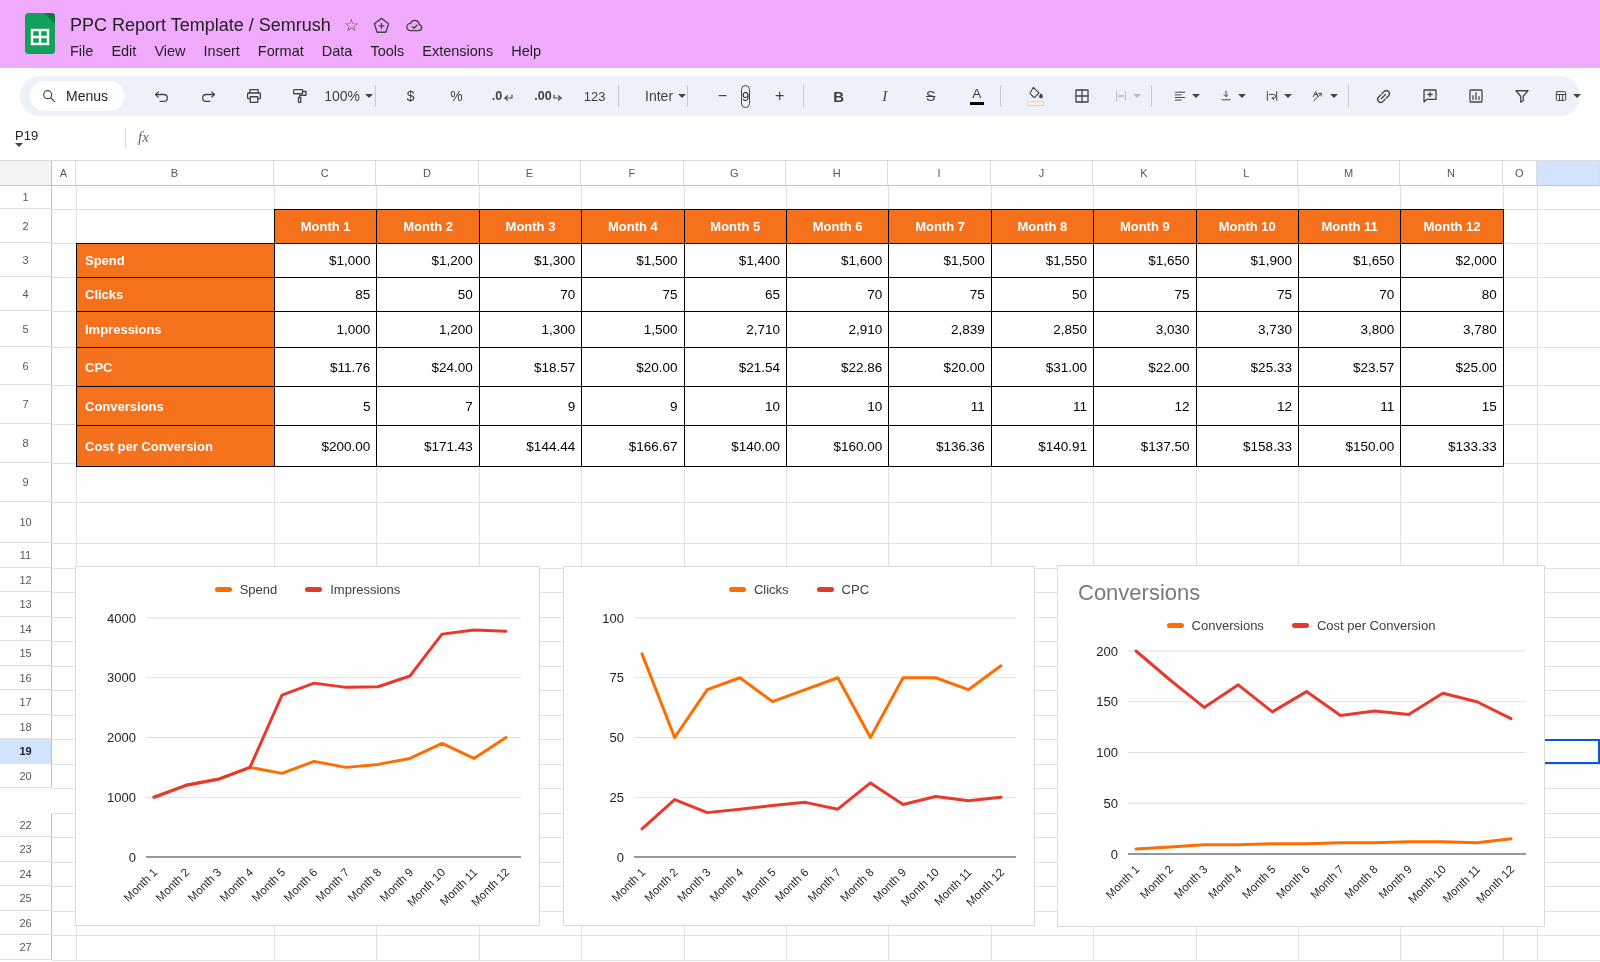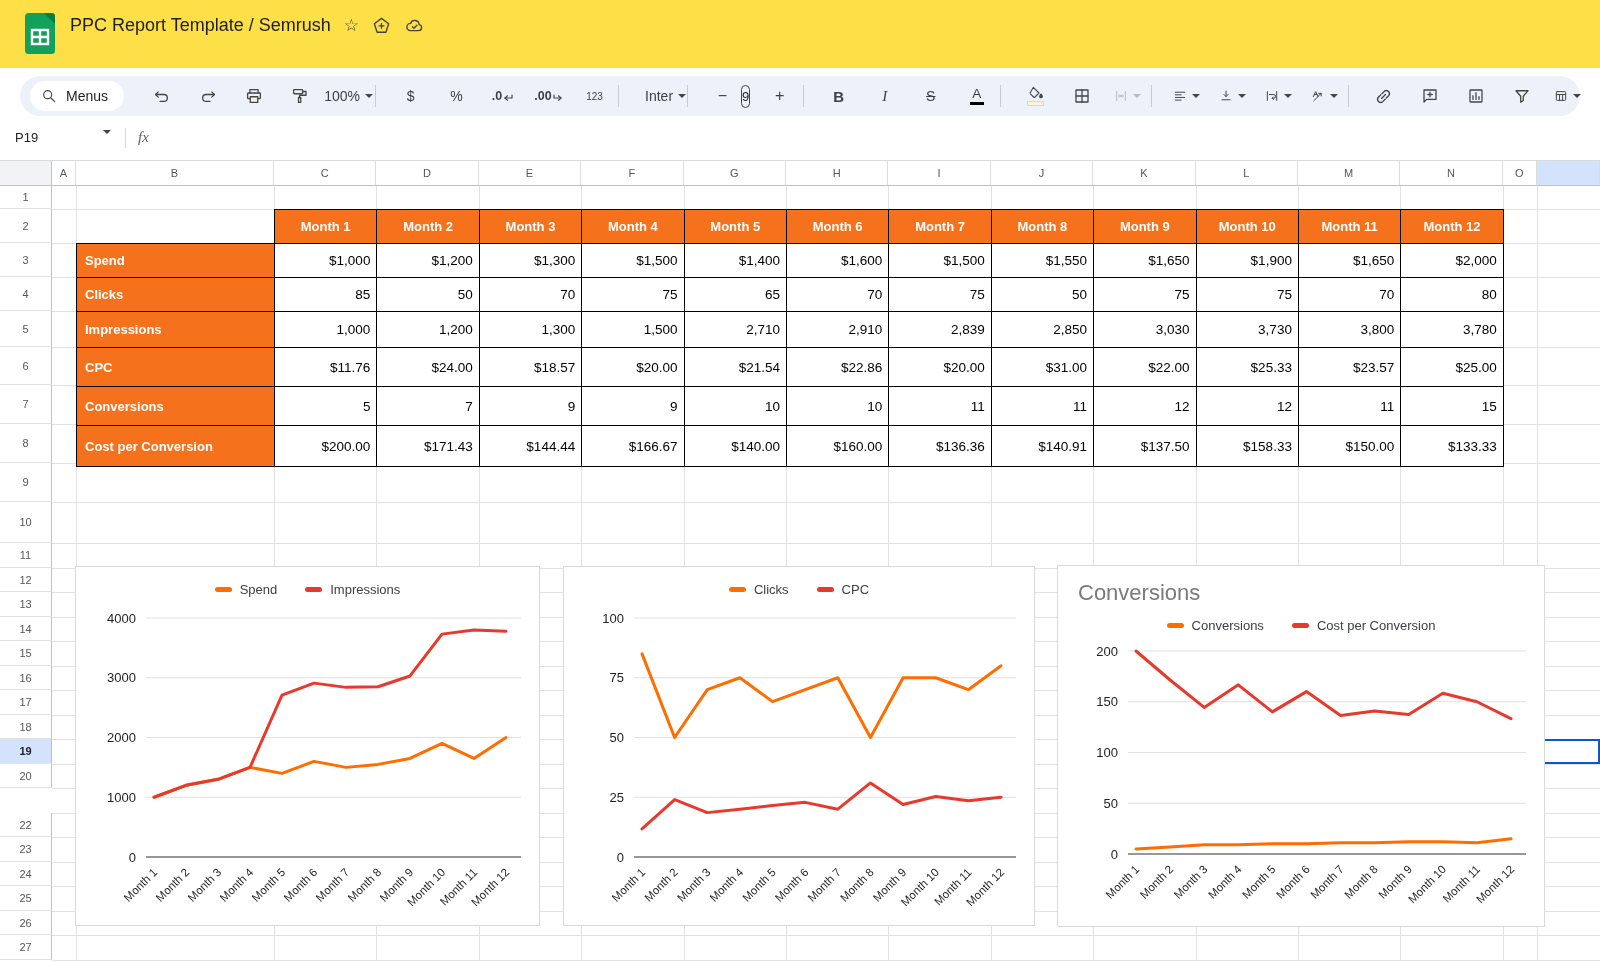"PPC Report Template / Semrush" .app-header { background: #fde047 -> #f0abfc }
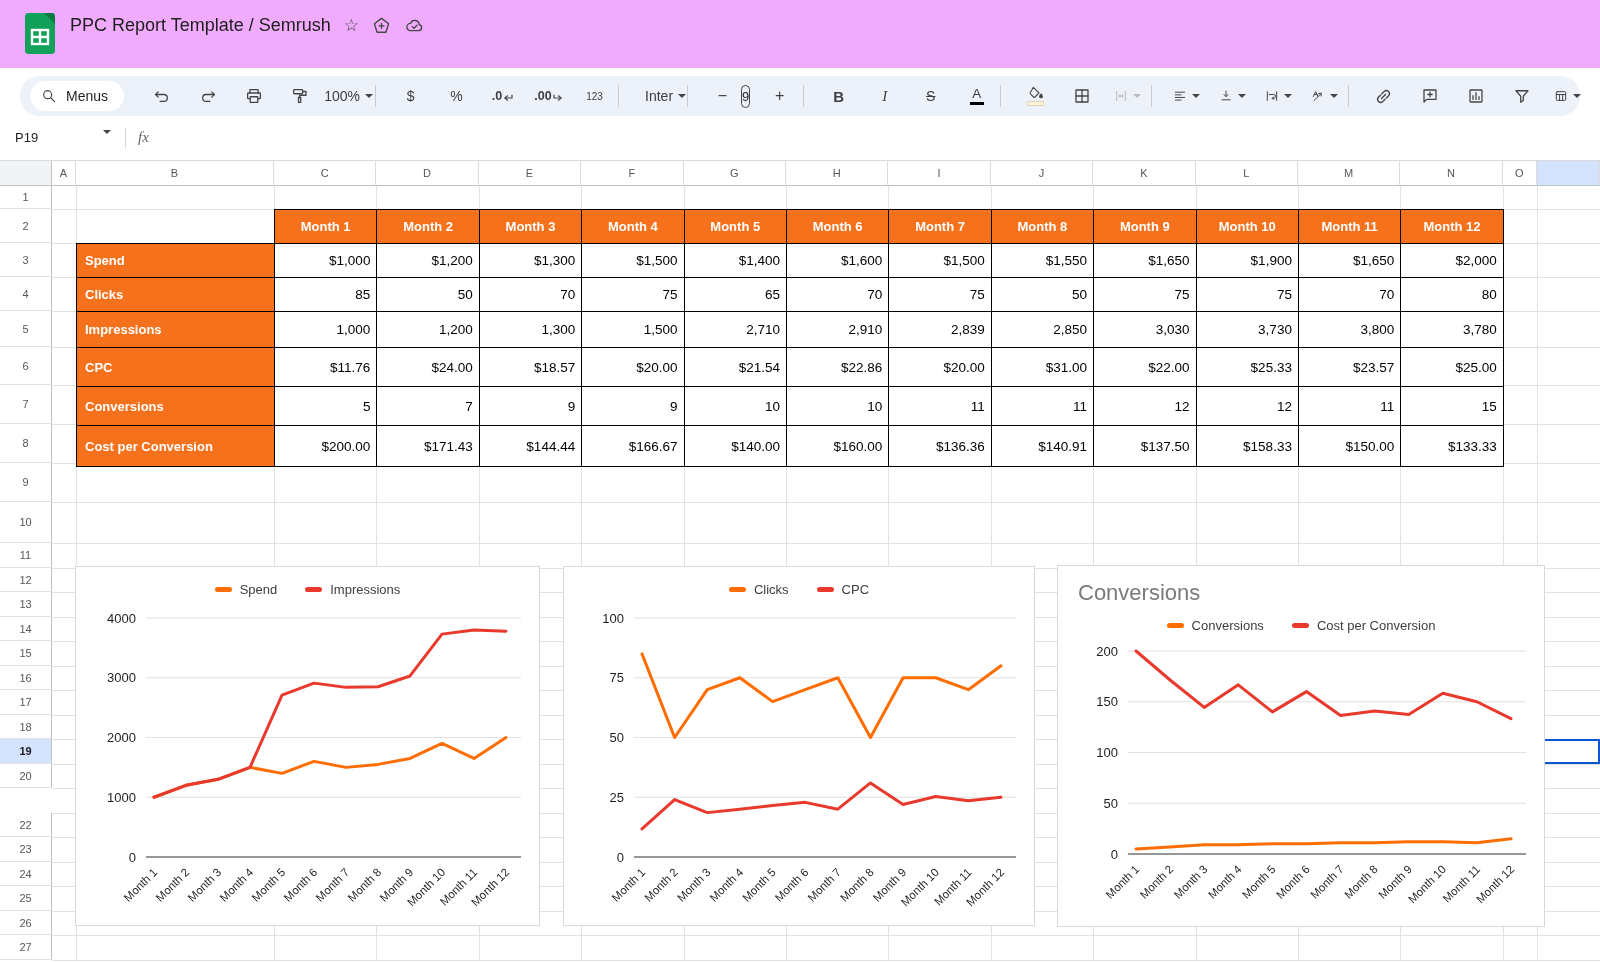"File" nav.menubar { html: none -> <nav> <span>File</span> <span>Edit</span> <span>View</span> <span>Insert</span> <span>Format</span> <span>Data</span> <span>Tools</span> <span>Extensions</span> <span>Help</span> </nav> }
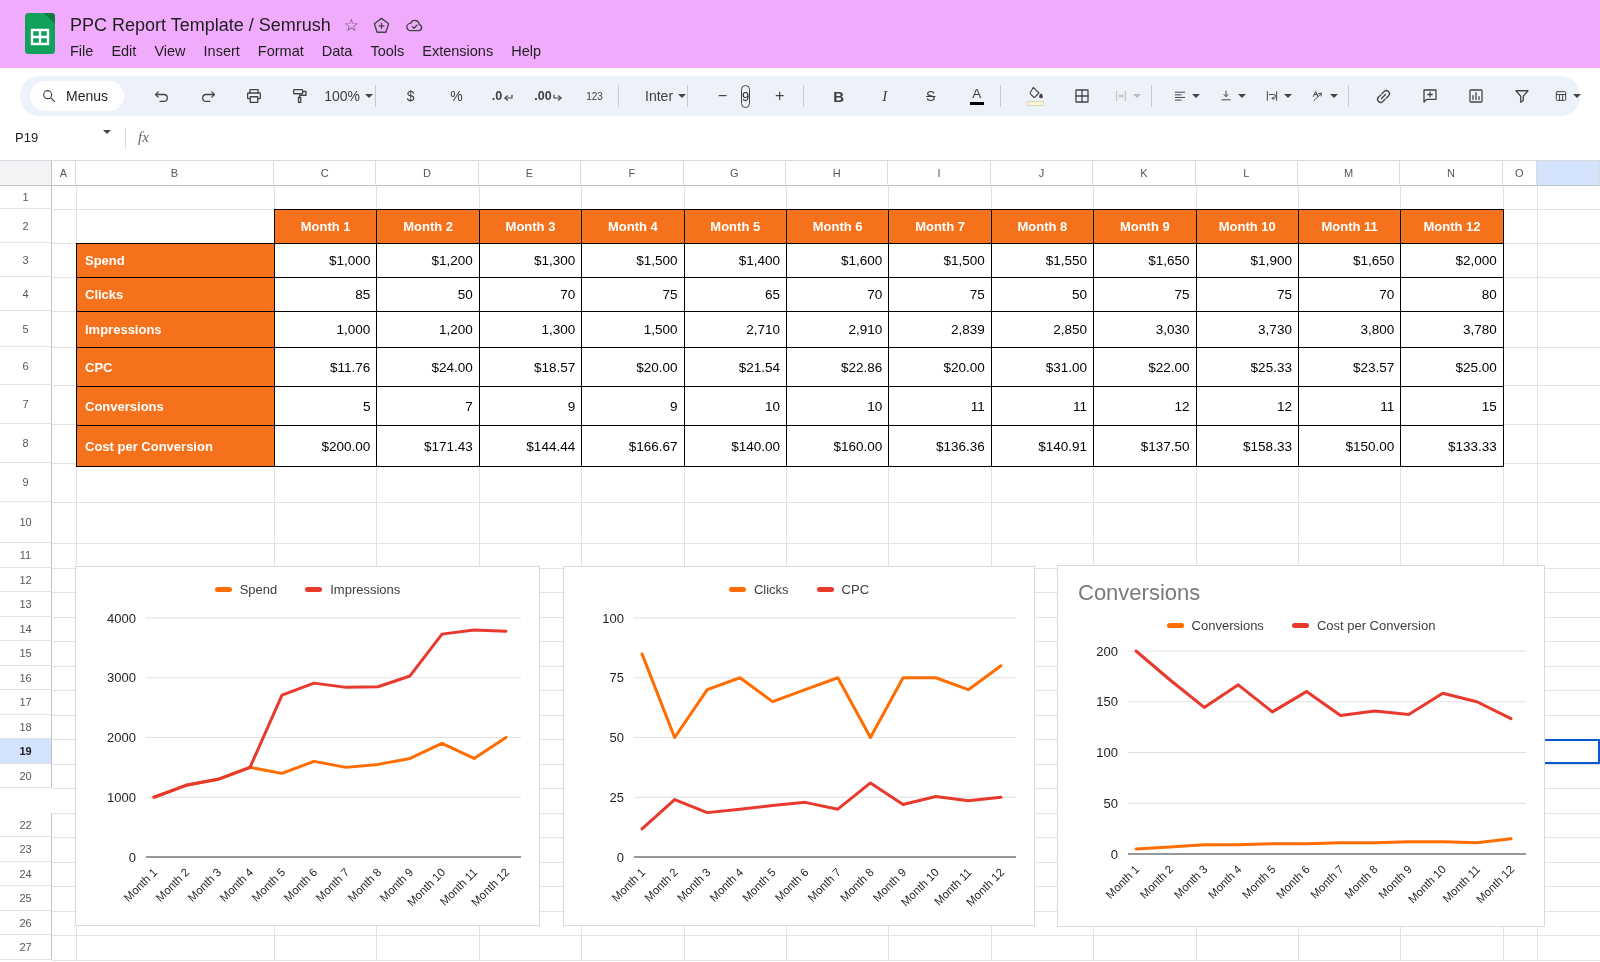"123" span.tb-txt-sm { font-size: 10px -> 13px }
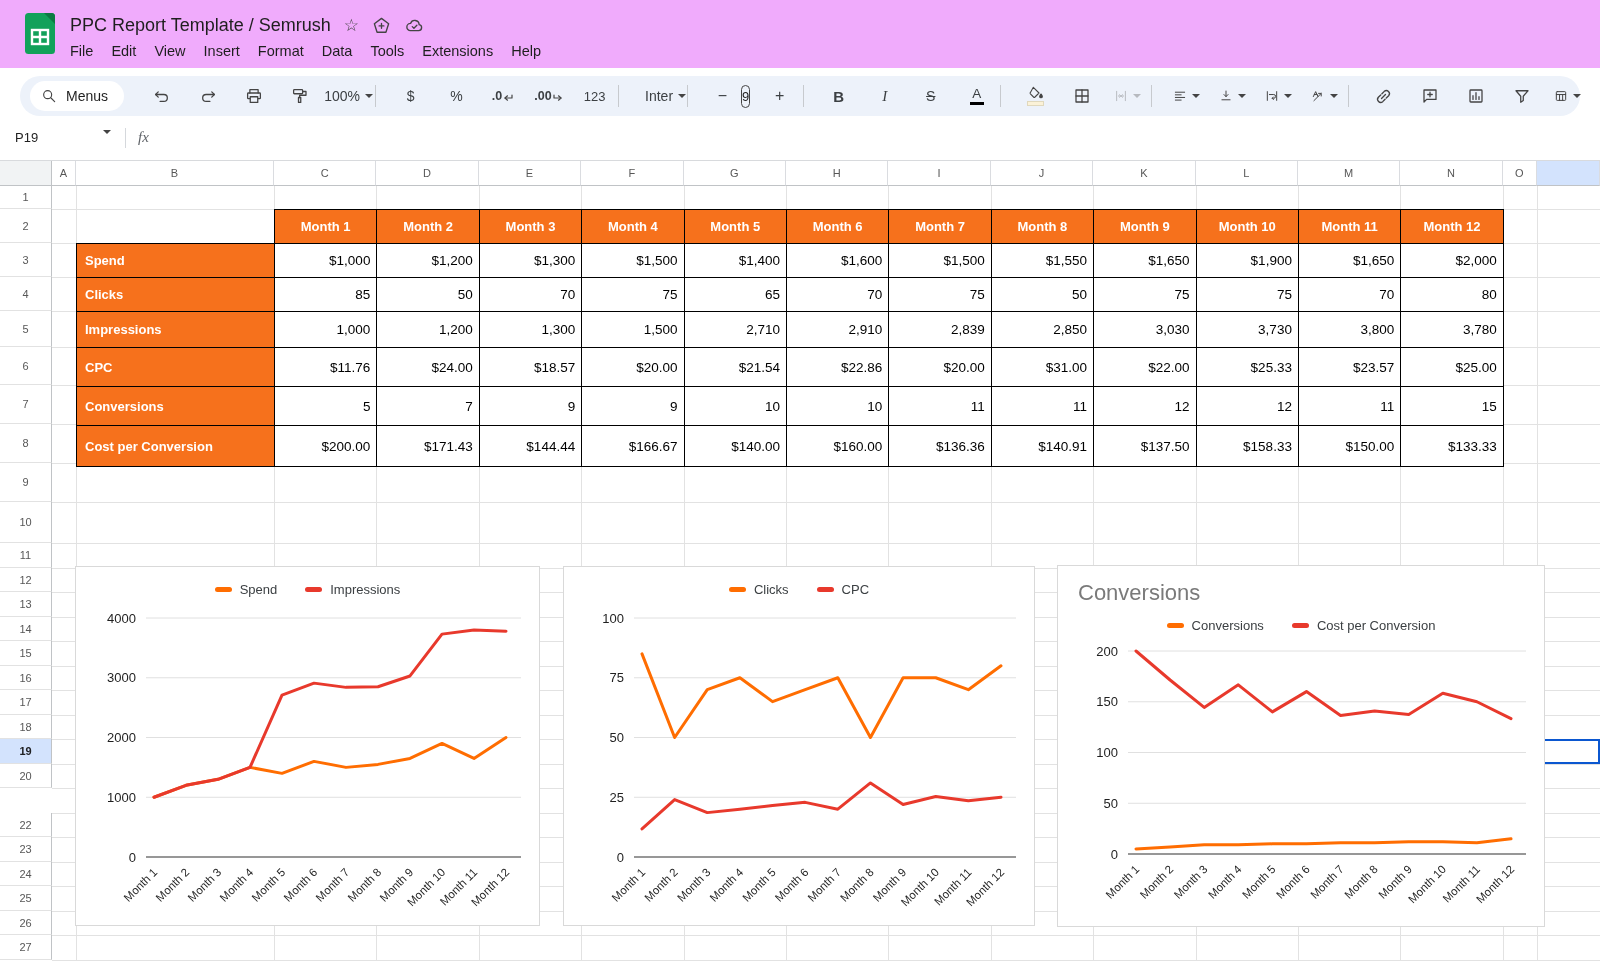"P19" .name-box { flex-direction: none -> column }
